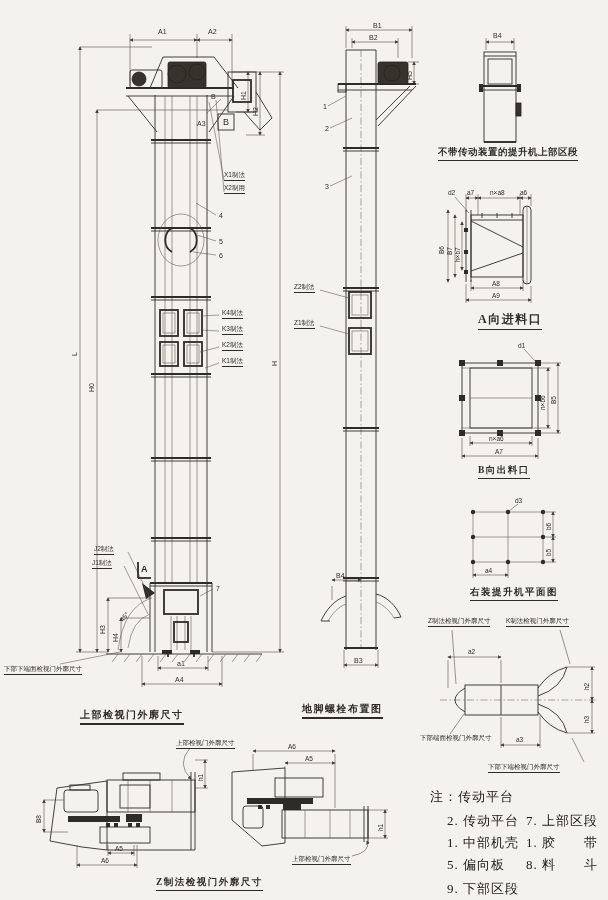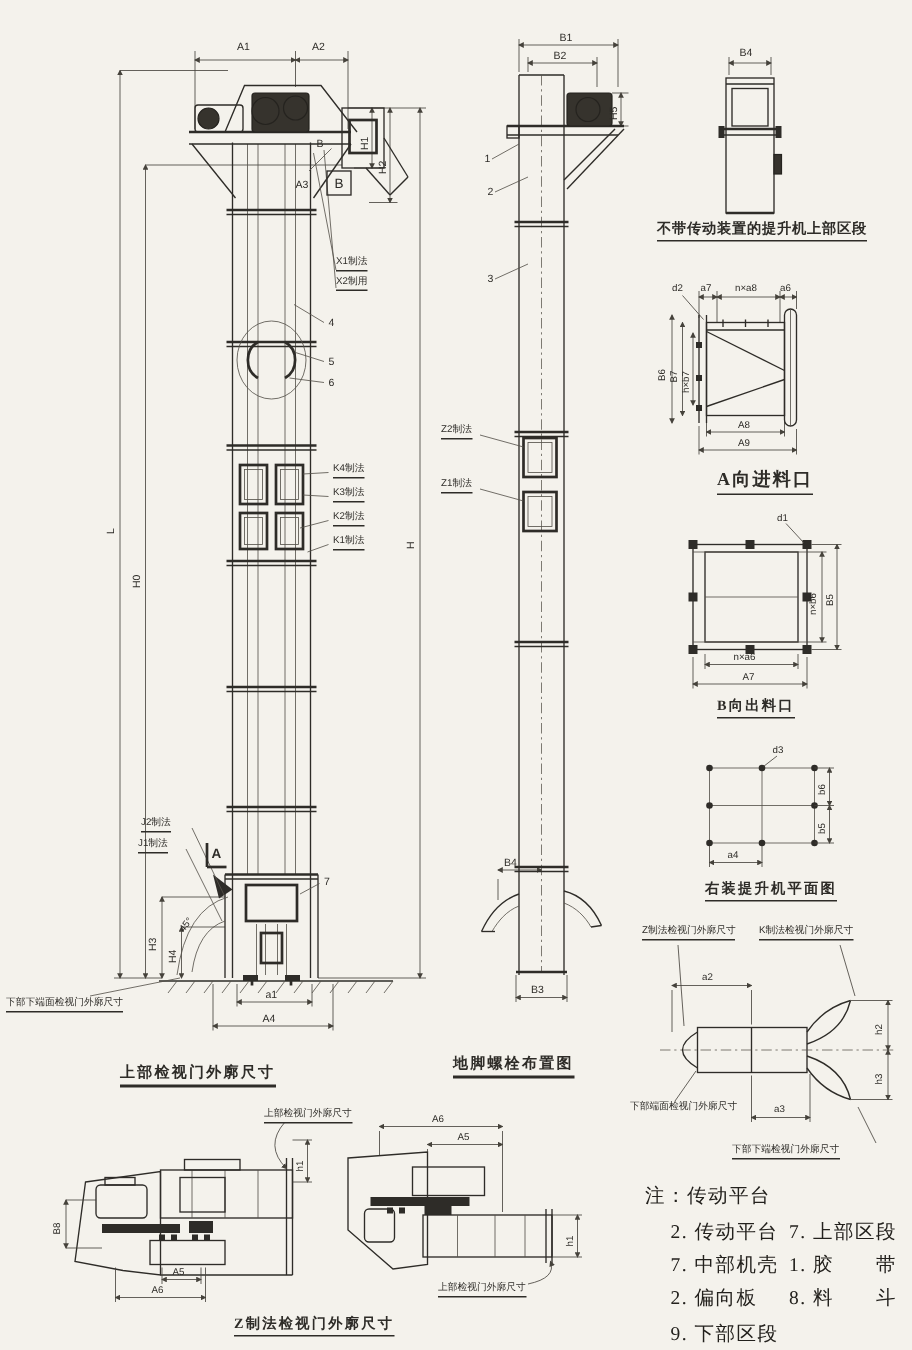"7. 中部机壳" span.note { text: 7 -> 1 }
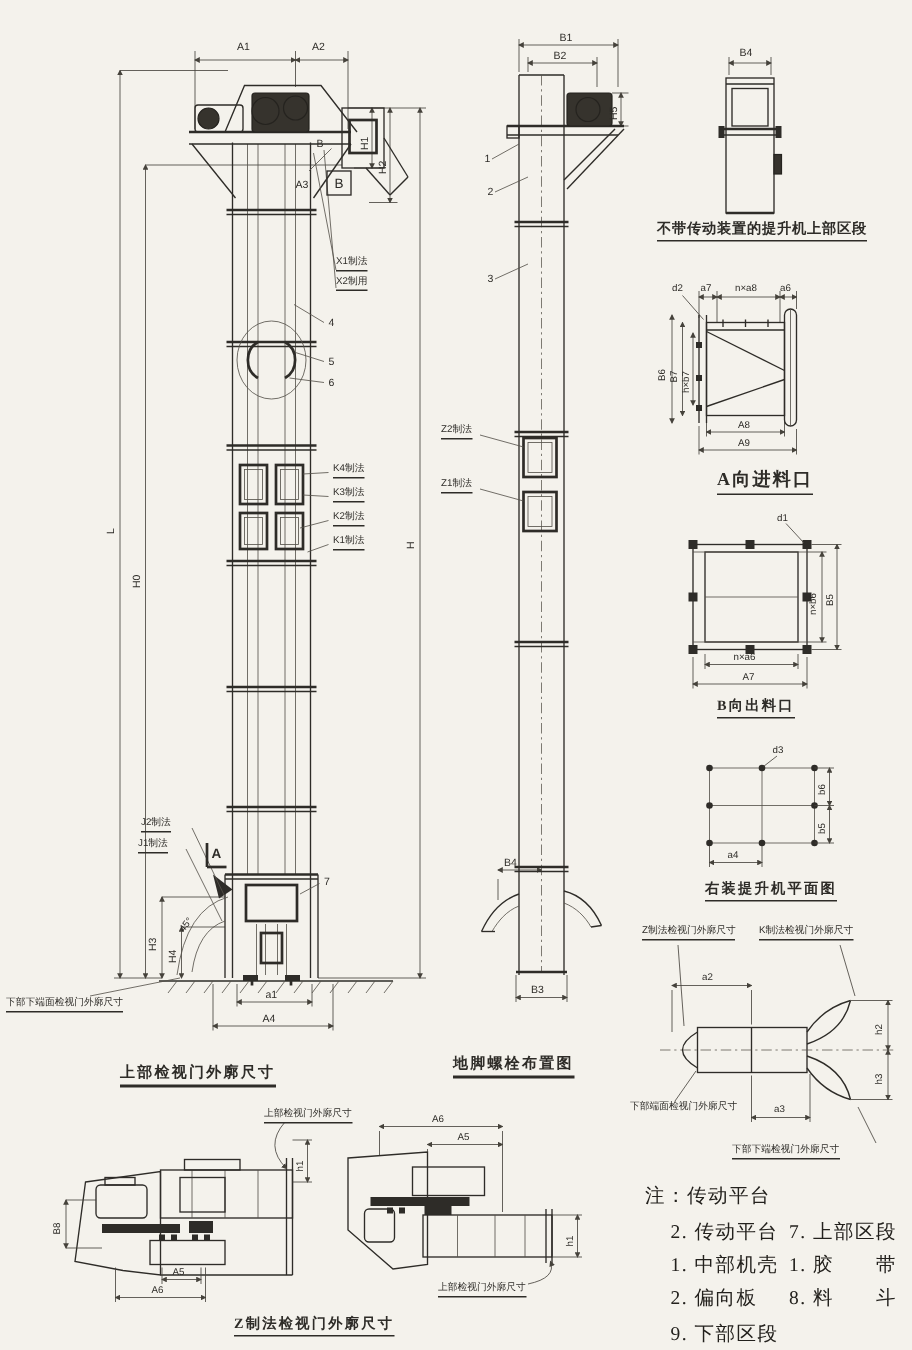"2. 偏向板" span.note { text: 2 -> 5 }
